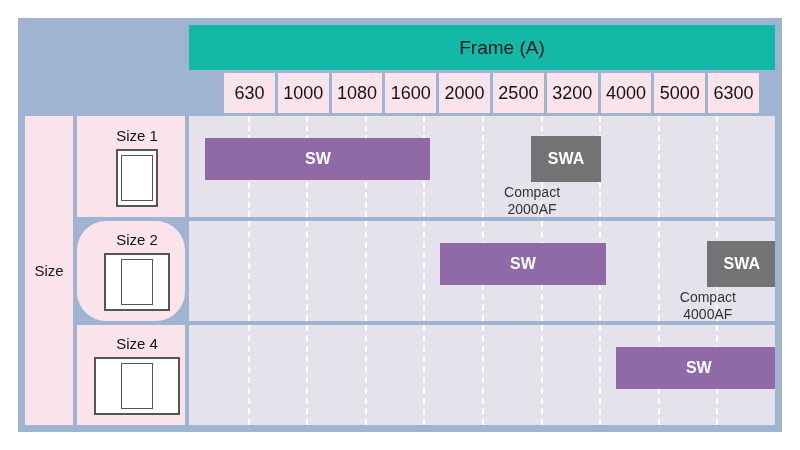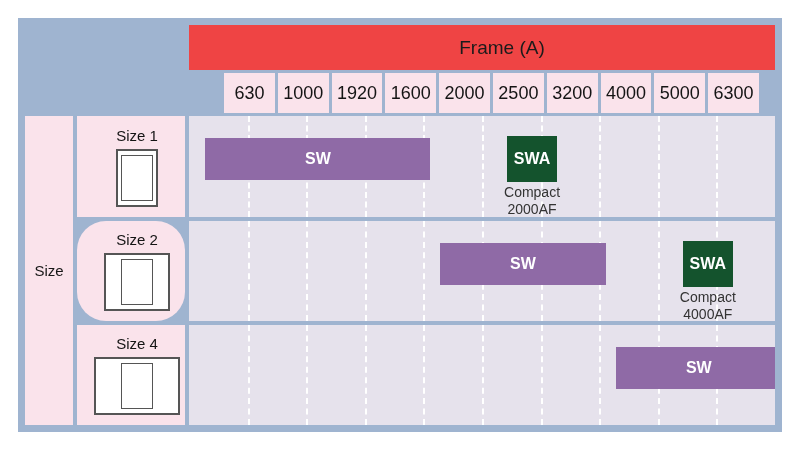"Frame (A)" #frame-header-title { background: #ef4444 -> #14b8a6 }
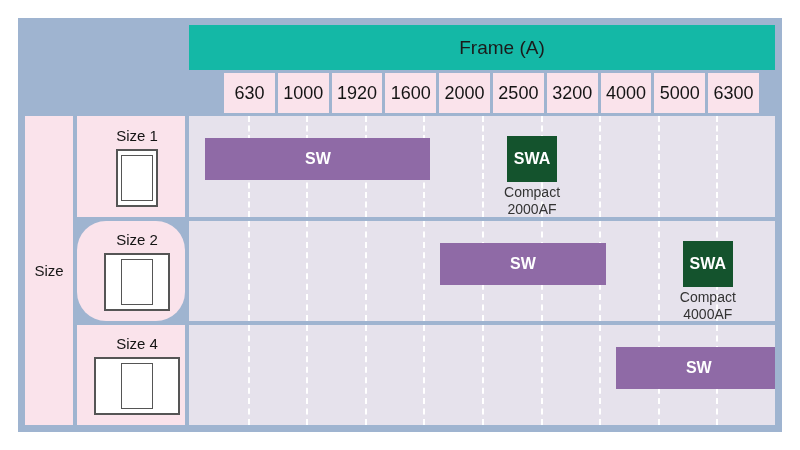"1920" div.frame-col-cell { text: 1920 -> 1080 }
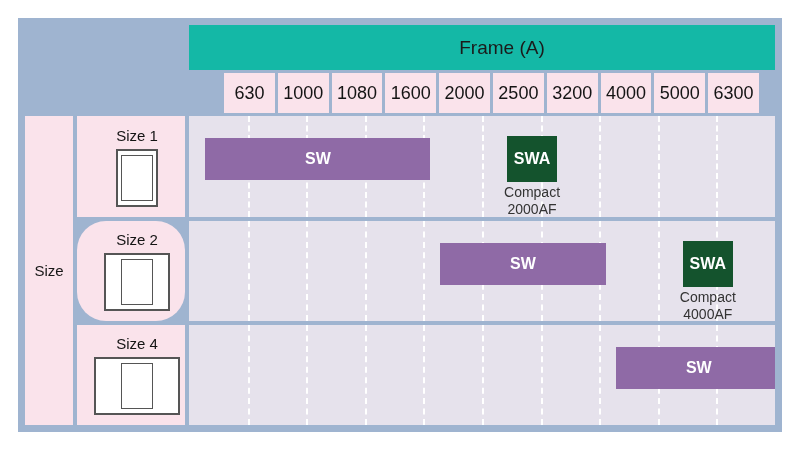"SWA" .bar.swa { background: #14532d -> #737373; margin-left: none -> 24px; width: 50px -> 70px }
